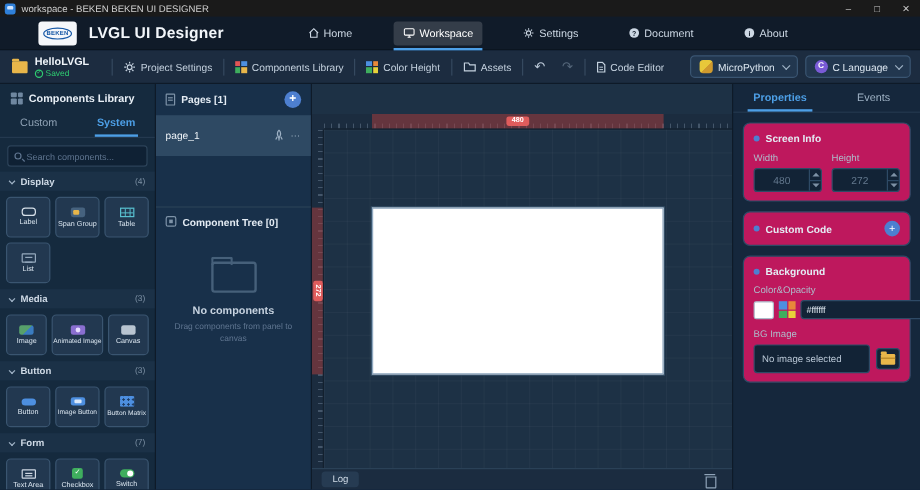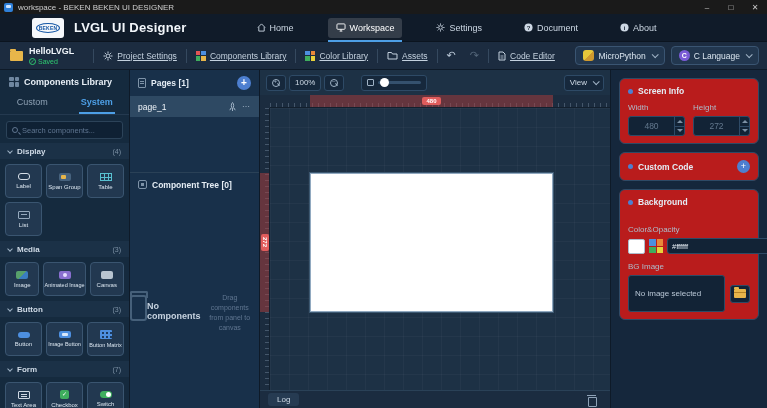"Project Settings" .tbtn { text-decoration: underline -> none }
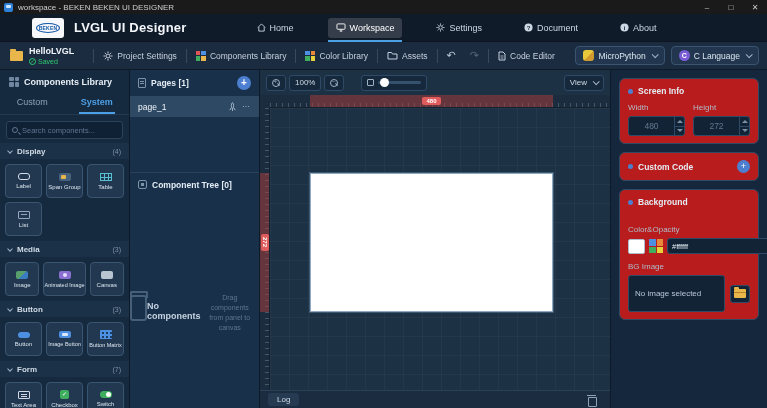"Color Library" span { text: Library -> Height }
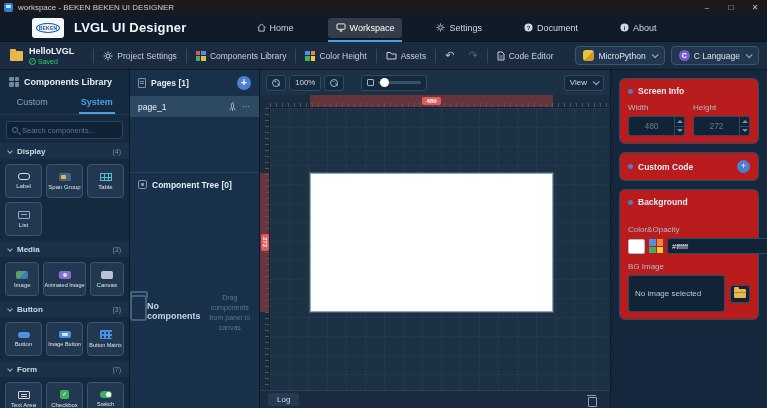"100%" div.cv-toolbar { html: <div> <div> <span> <span>+</span> </span> </div> <div>100%</div> <div> <span> <span>–</span> </span> </div> <div> <span></span> <span> <span></span> </span> </div> <div> <span>View</span> <span></span> </div> </div> -> none }
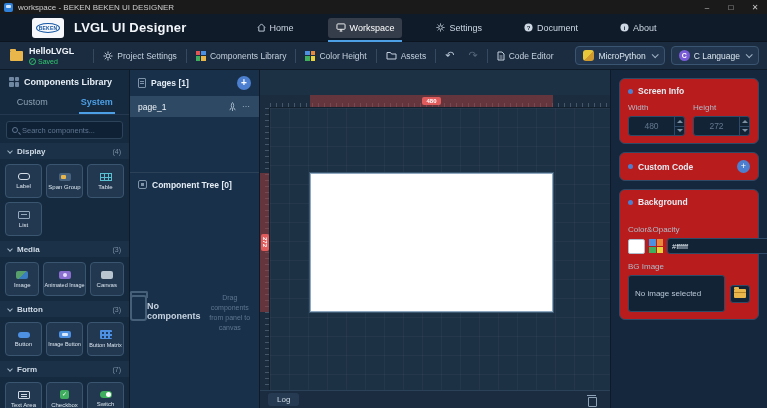"Properties" div.ptabs { html: none -> <div> <div>Properties</div> <div>Events</div> </div> }
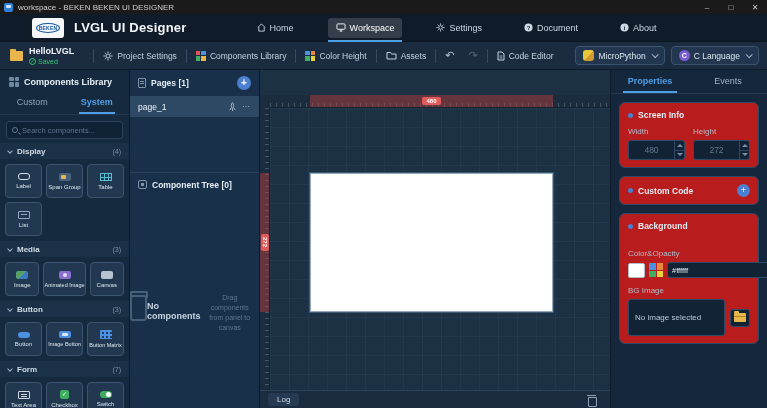"page_1" .pagerow { height: 21px -> 34px }
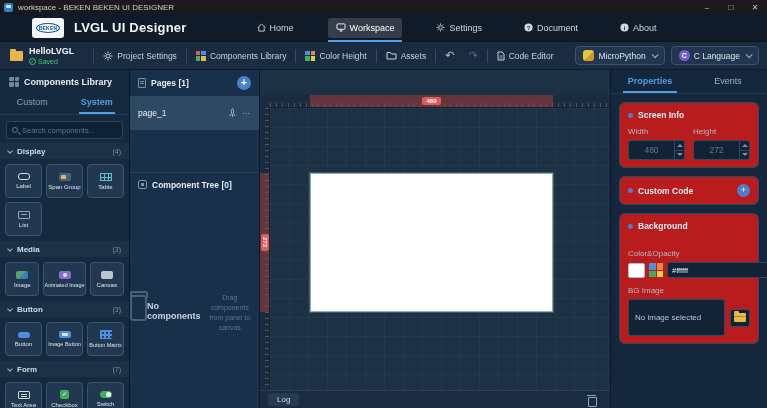"Screen Info" .secbox { background: #b91c1c -> #be185d }
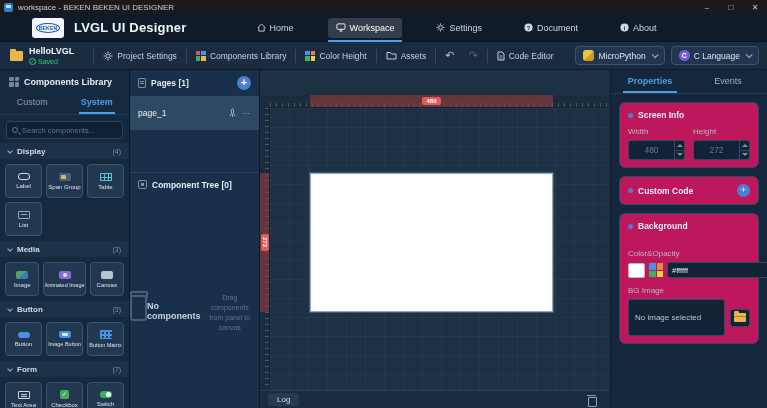"Color&Opacity" .bgcols { margin-top: 18px -> 6px }
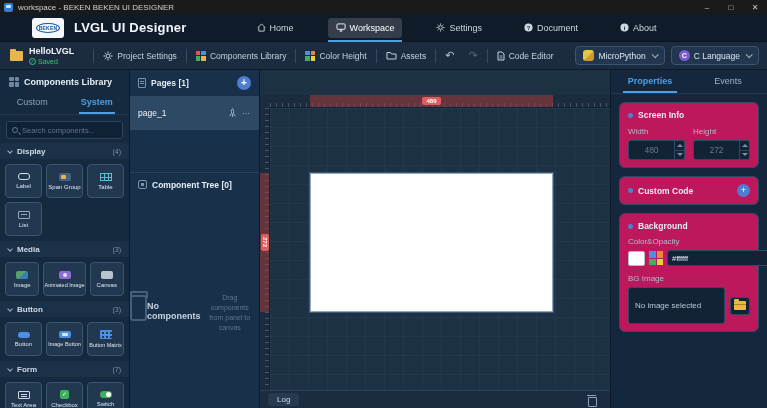"No components" .emptystate { flex-direction: row -> column }
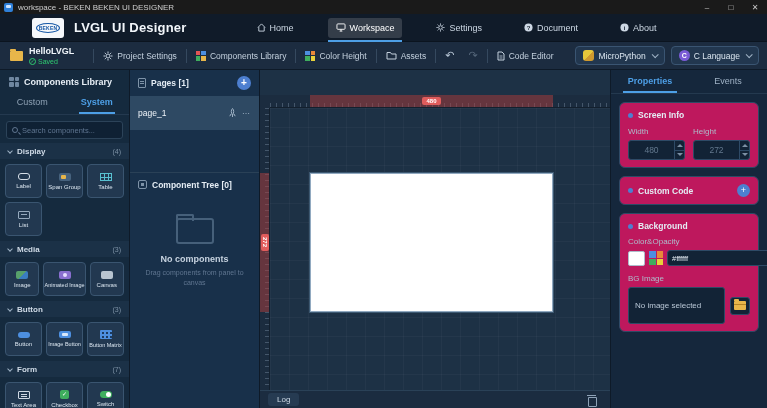"No image selected" .bgimginput { height: 37px -> 24px }
